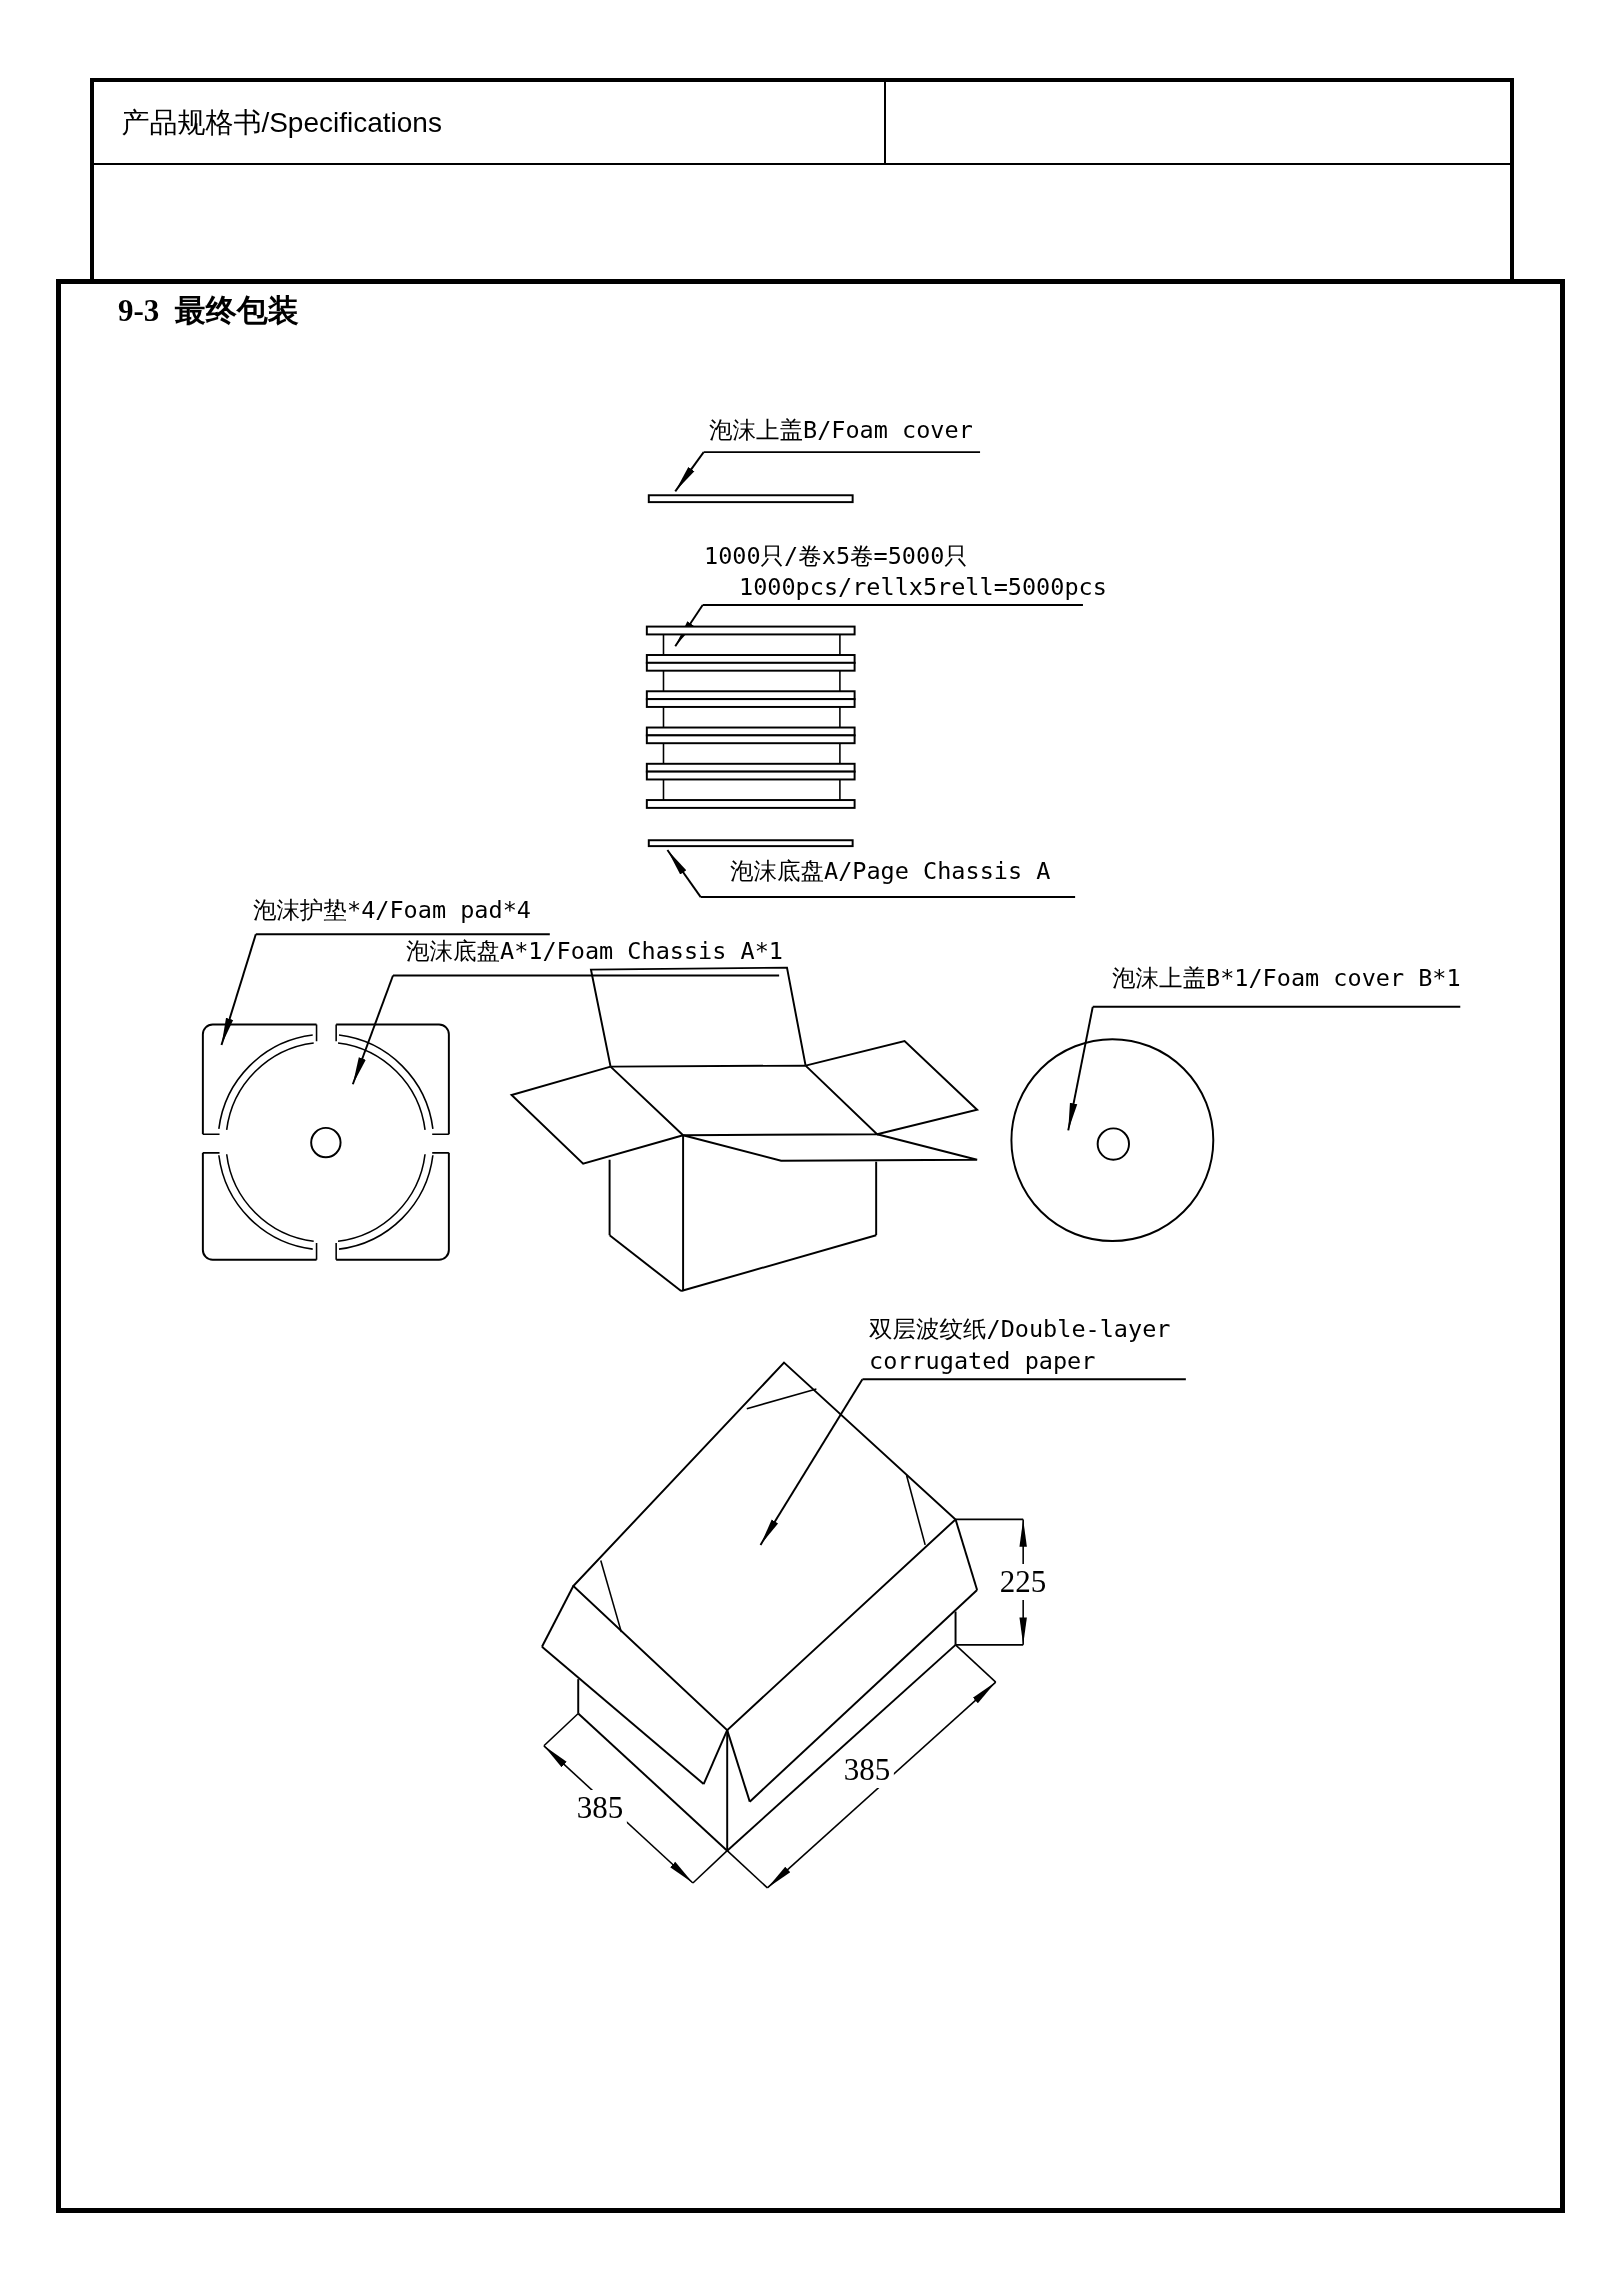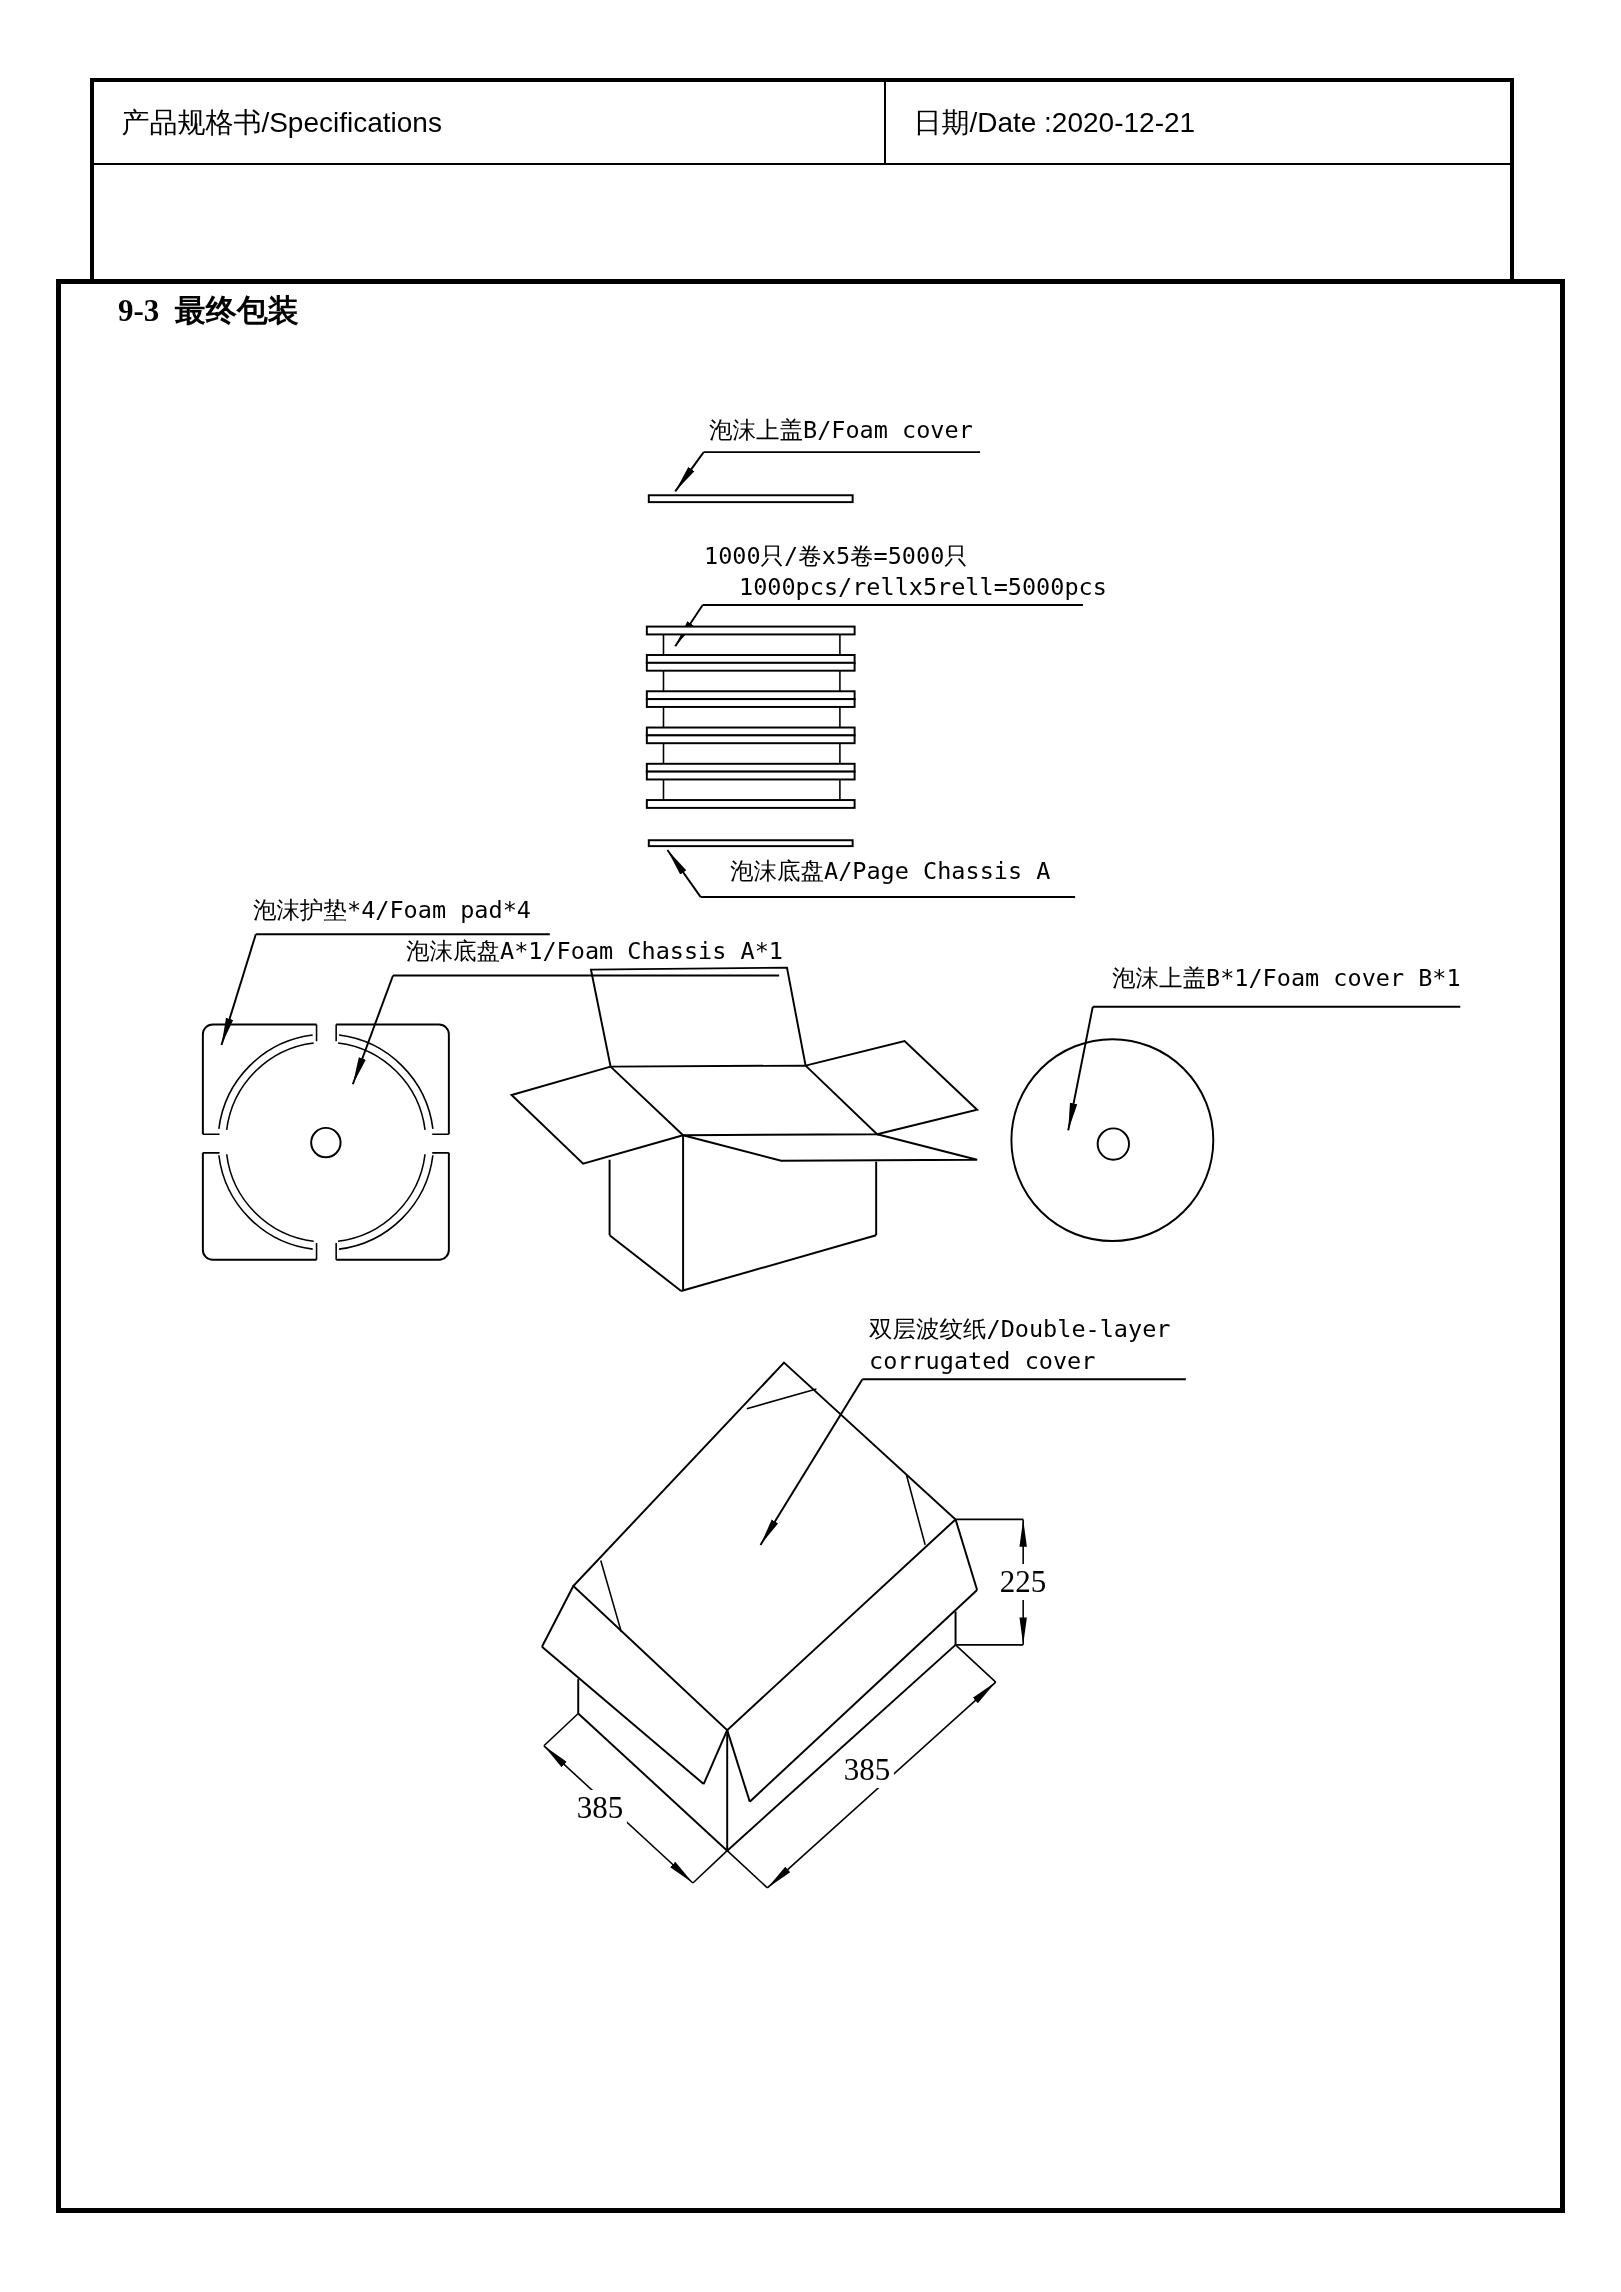"日期/Date :2020-12-21" div.h-cell { html: <div> <span>日期/Date :2020-12-21</span> </div> -> none }
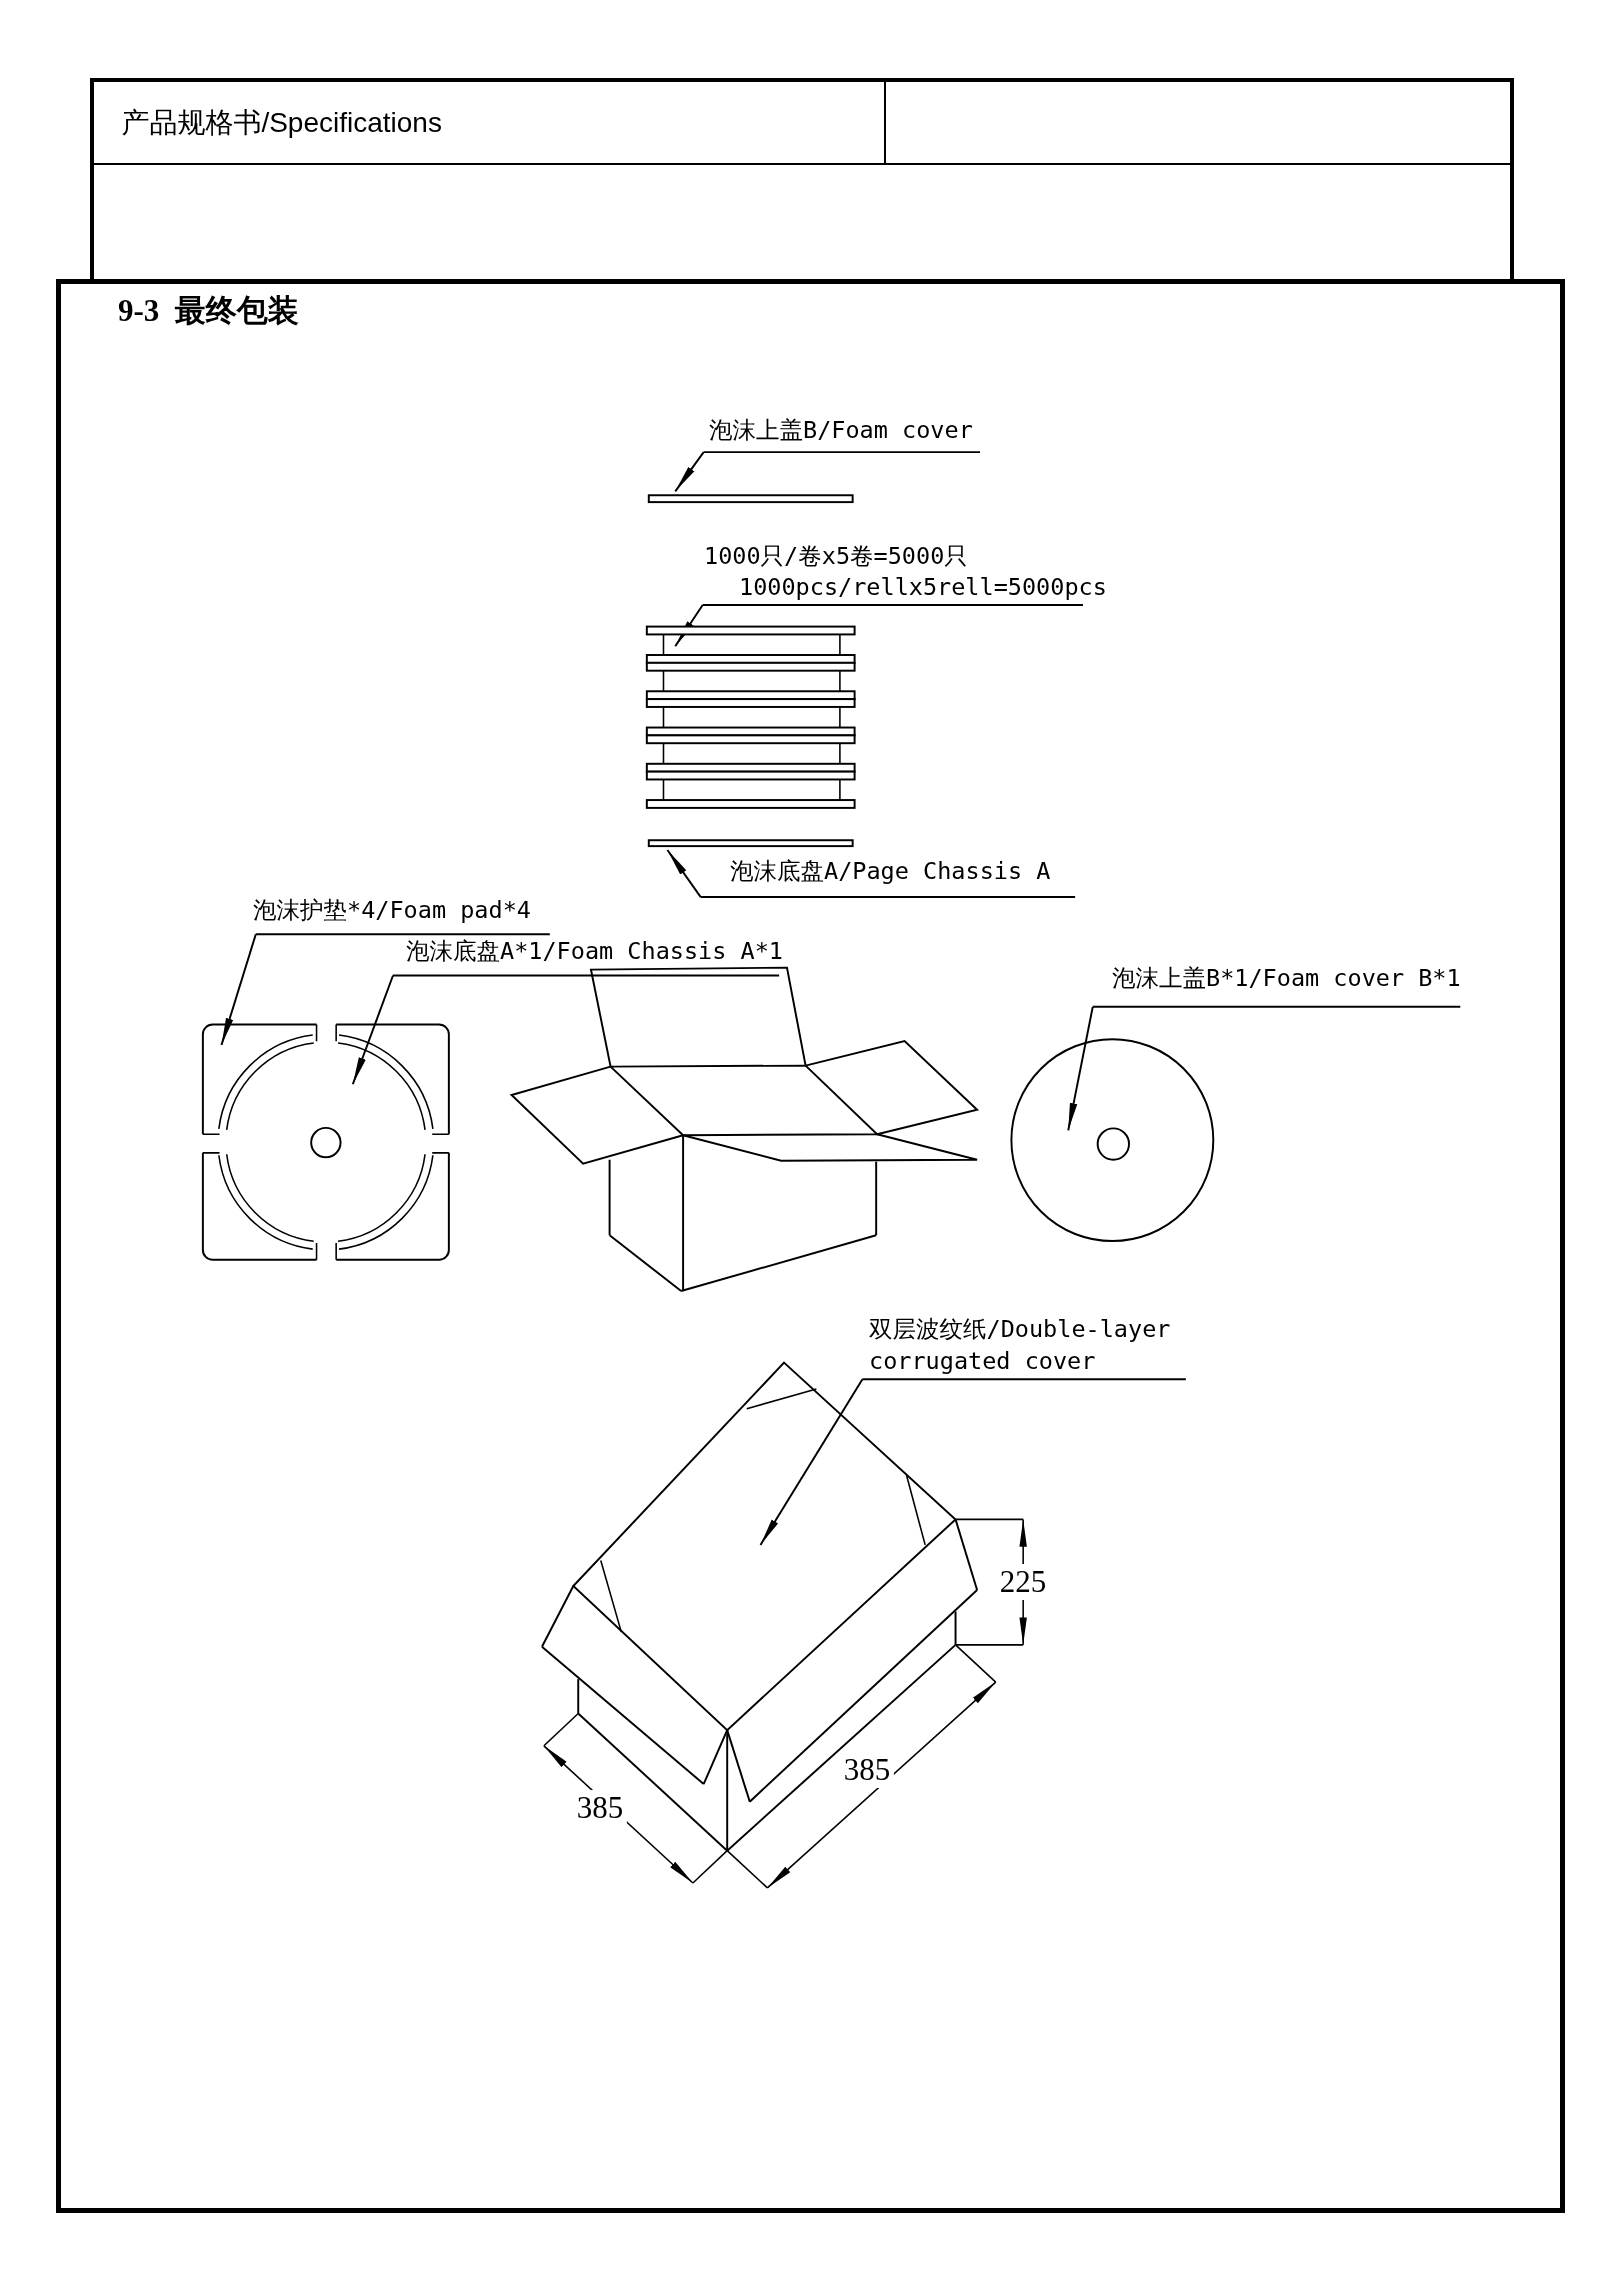"corrugated cover" div.cad { text: cover -> paper }
